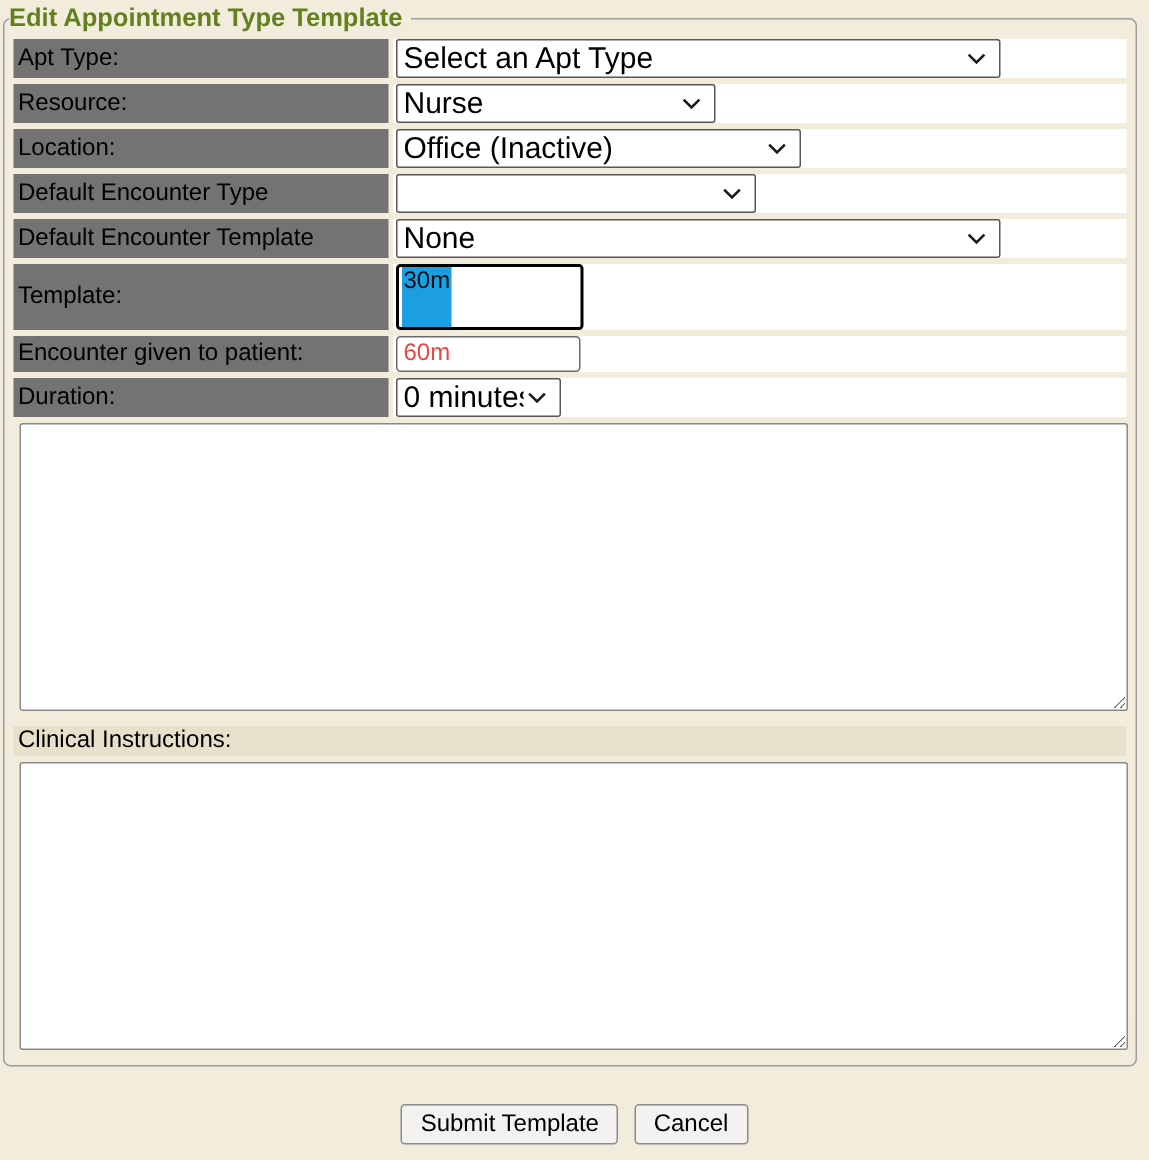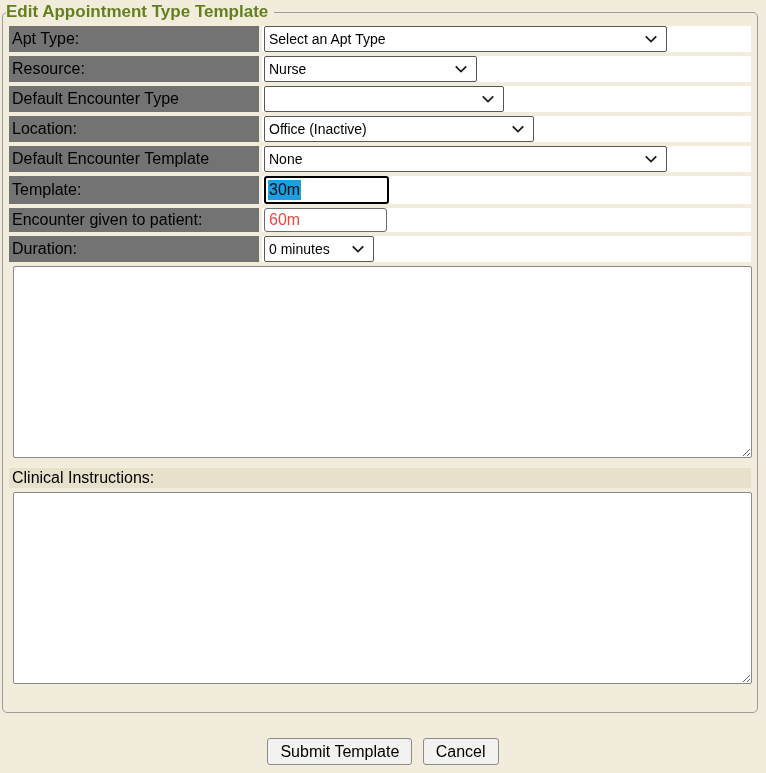"Edit Appointment Type Template" fieldset.main-fieldset { padding: 0 3px 18px 3px -> 0 3px 0 3px }
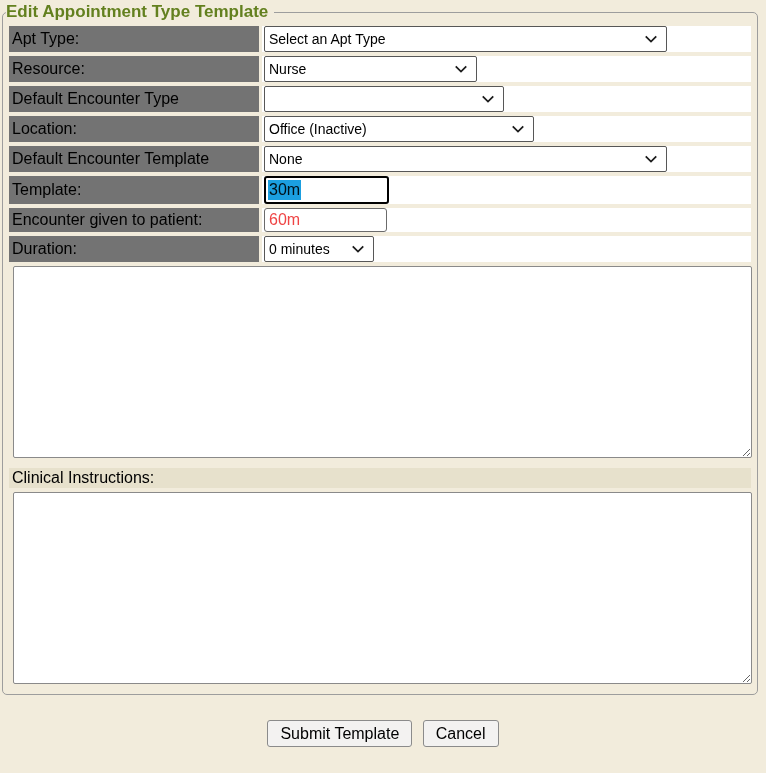"Select an Apt Type" select.native { font-size: 14px -> 20px }
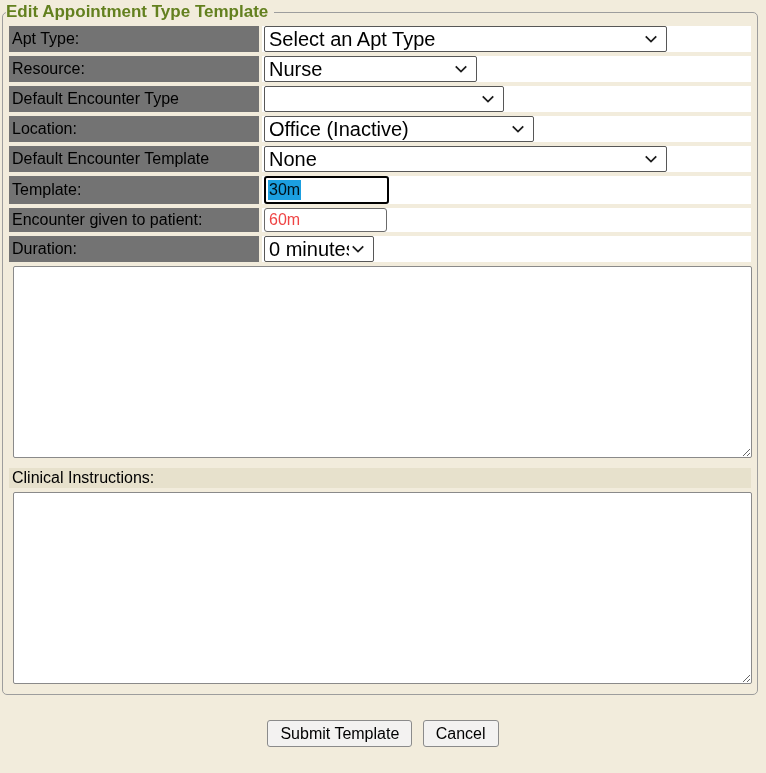"Default Encounter Type" tr { order: before "Location:" -> after "Location:" }
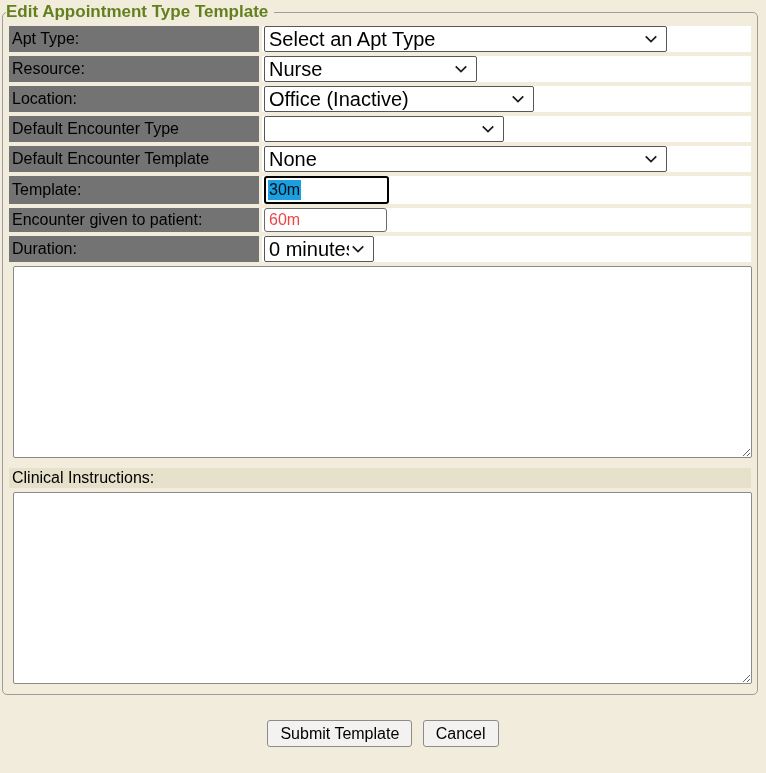"30m" .fake-input-focused { align-items: center -> none; height: 28px -> 44px }
